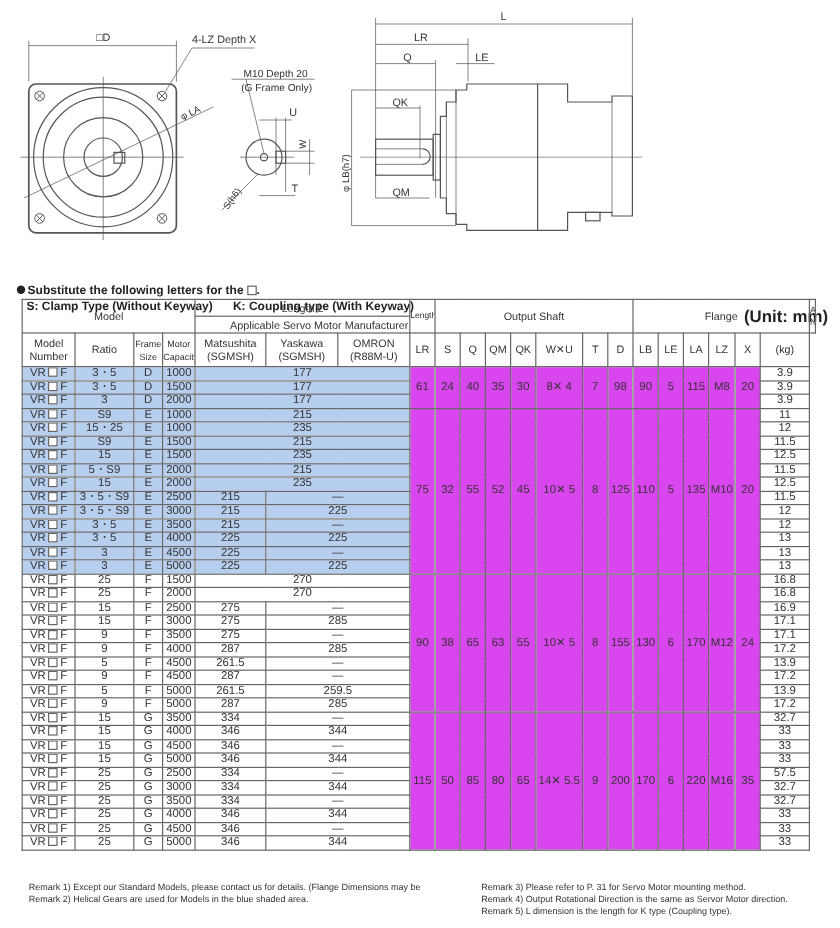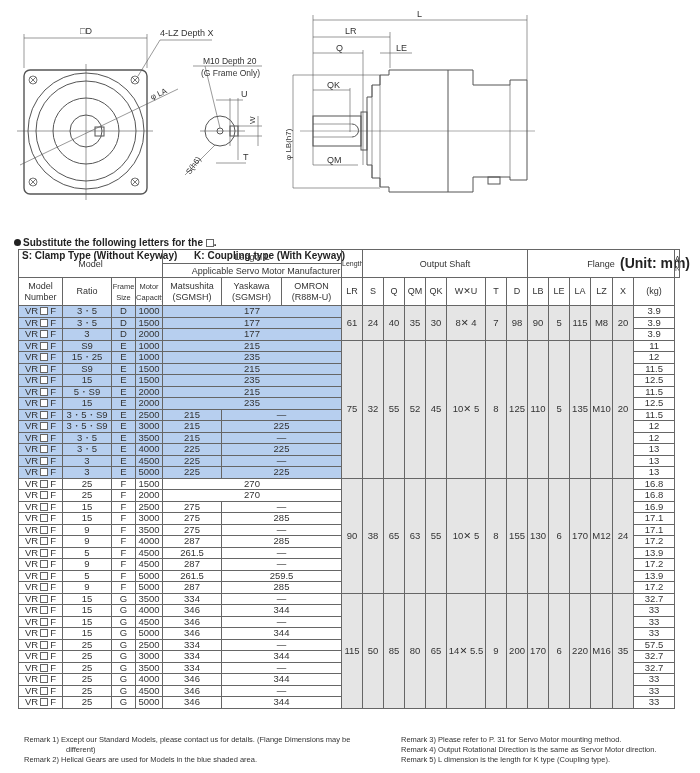"61" table.spec td.grp { background: #e5e5e5 -> #d946ef }
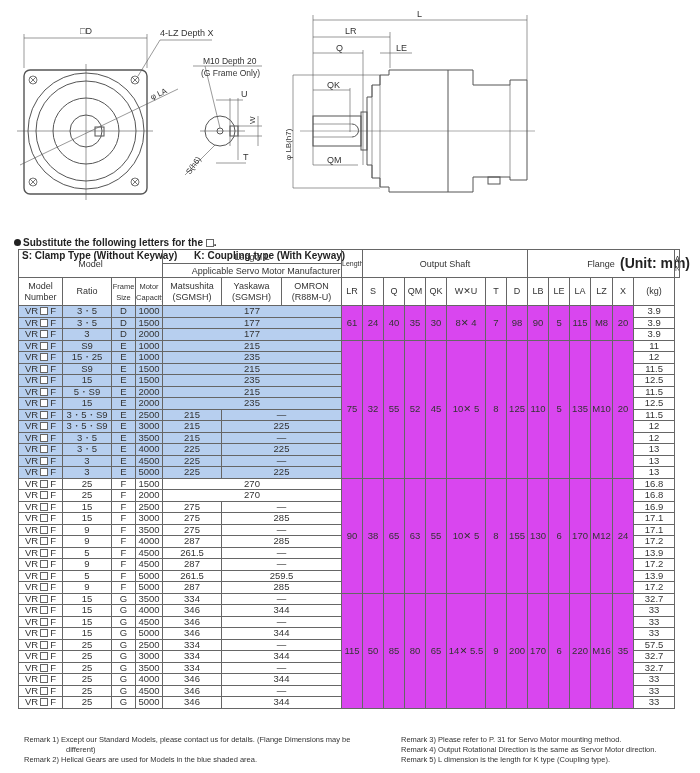"different)" div.indent { html: <div>different)</div> -> none }
